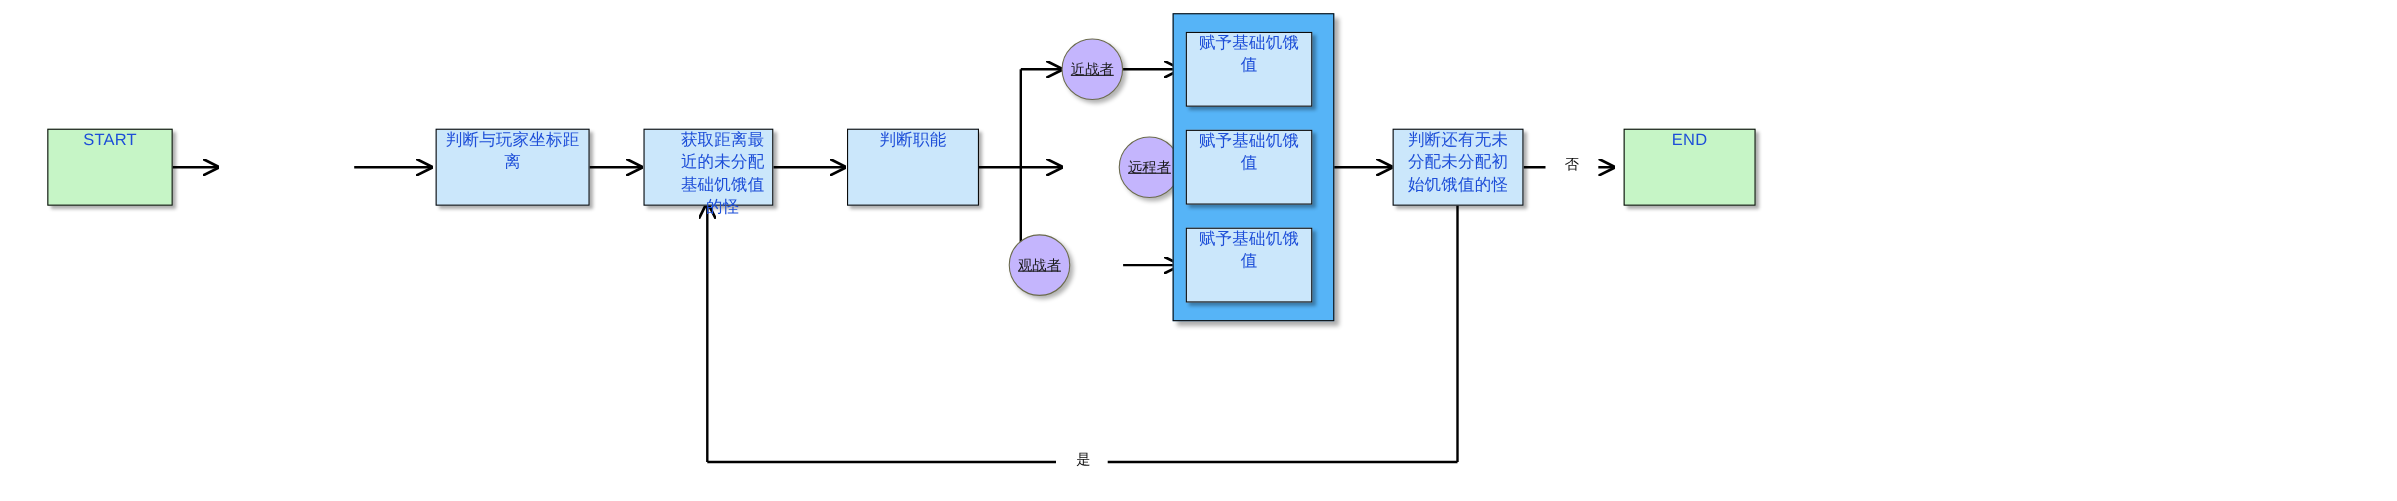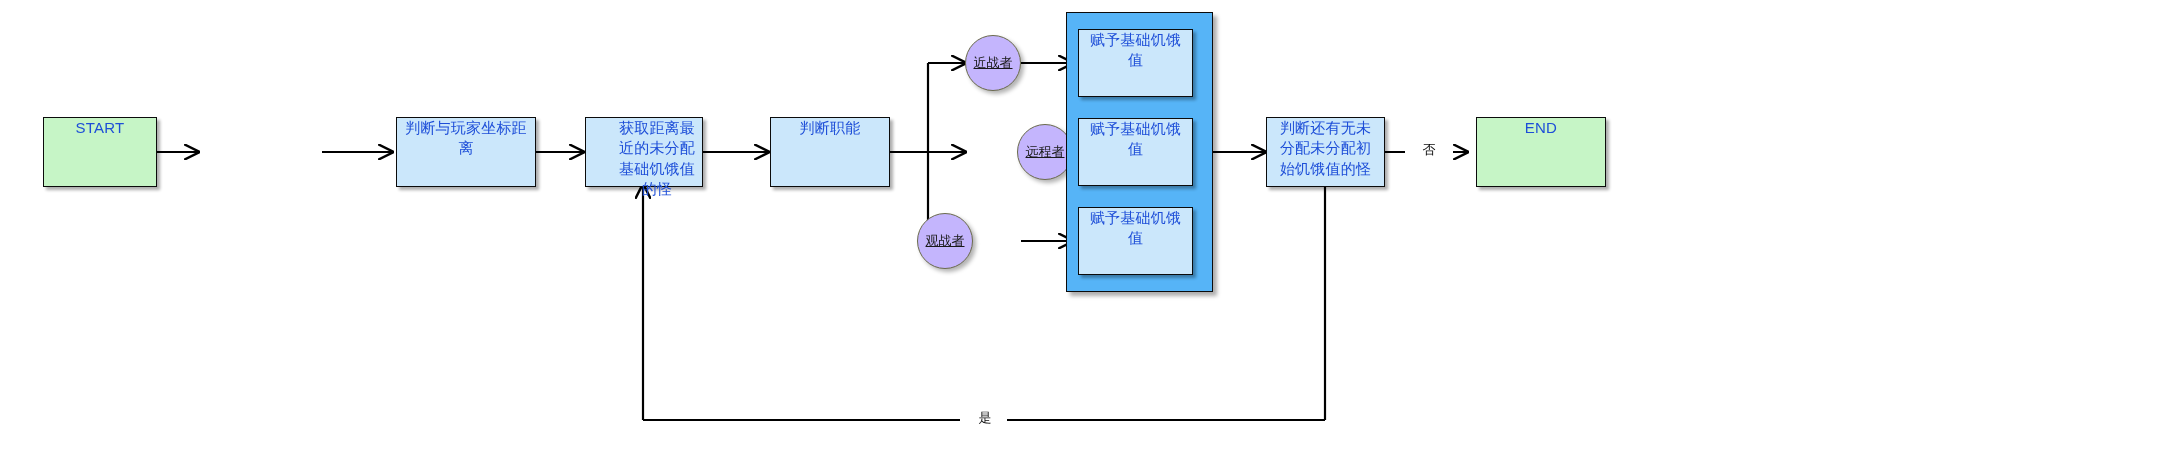"END" div.node { width: 130px -> 120px }
